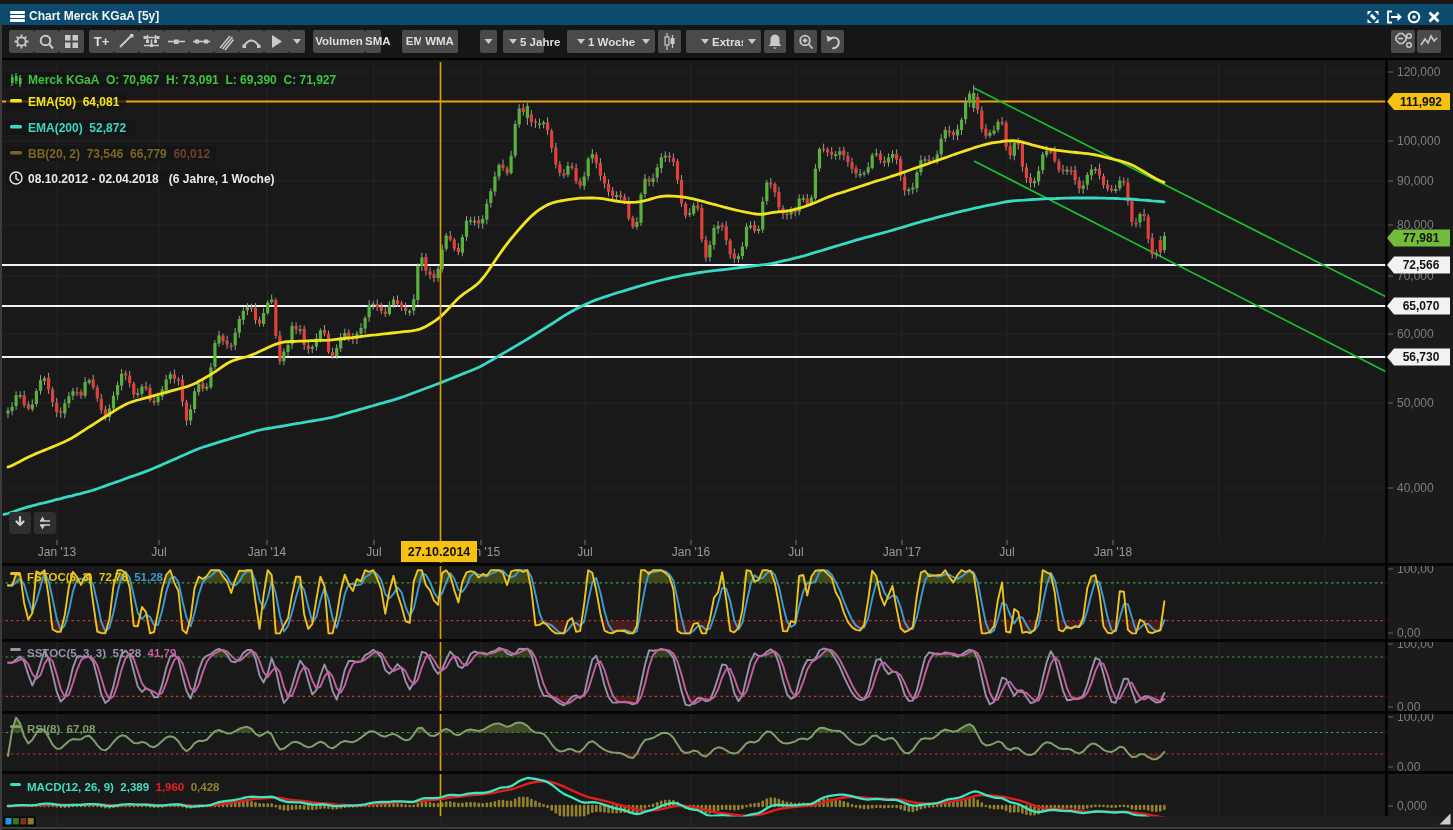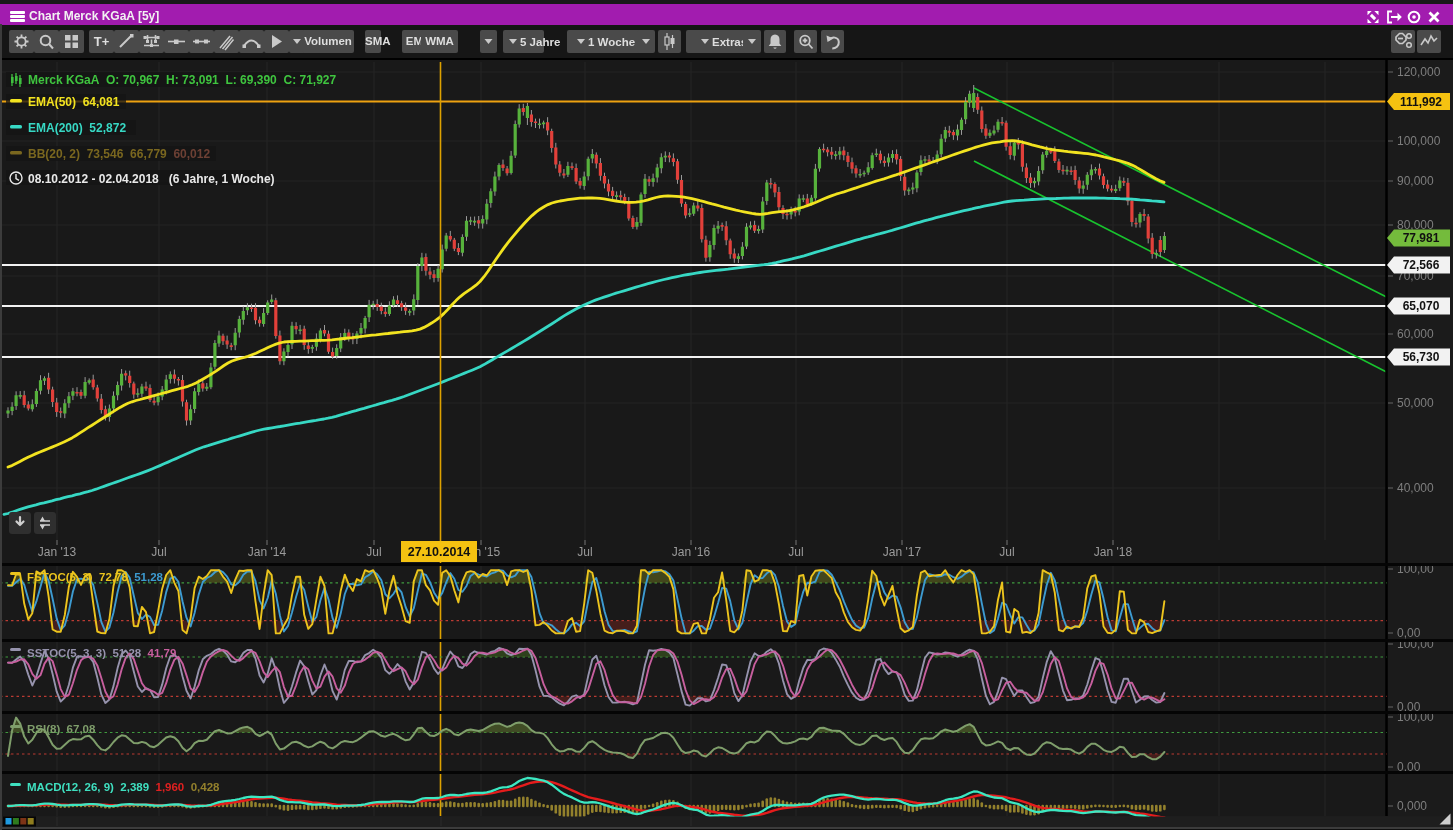"Chart Merck KGaA [5y]" #tbar { background: #a21caf -> #0c4a6e }
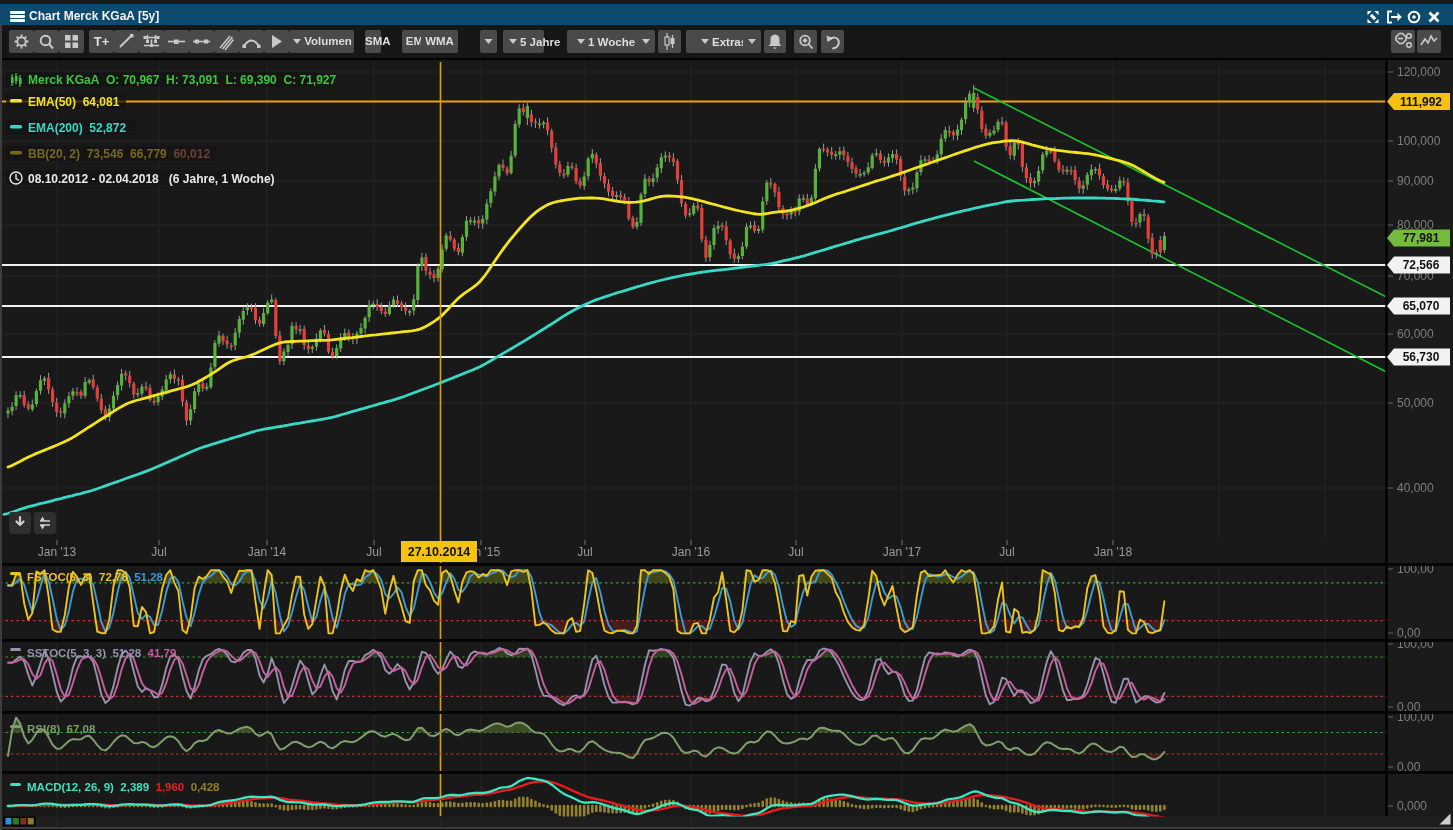"Volumen" div.btn { left: 302px -> 313px }
